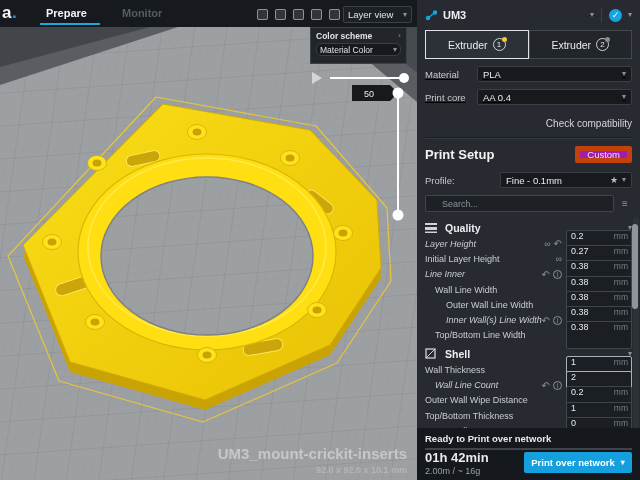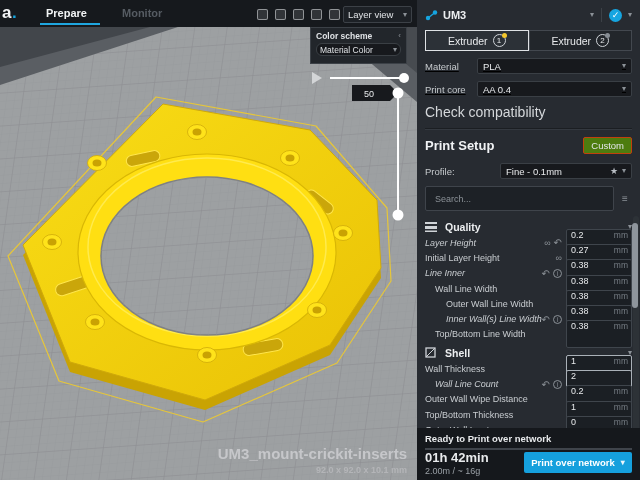"Extruder" .ext { height: 21px -> 29px }
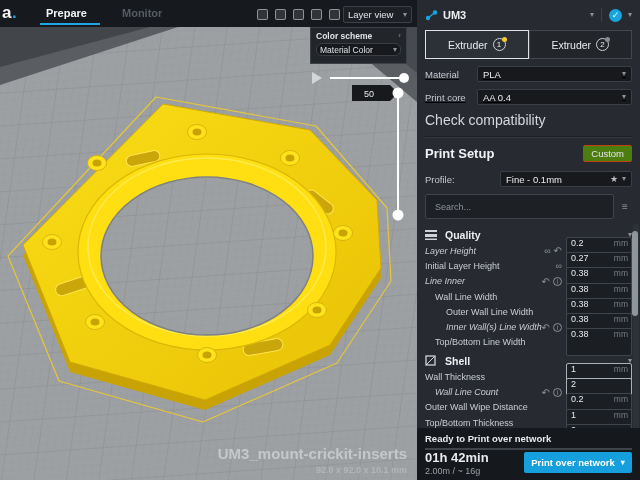"Check compatibility" .compat { font-size: 14px -> 10px; margin-top: 7px -> 13px; text-align: left -> right }
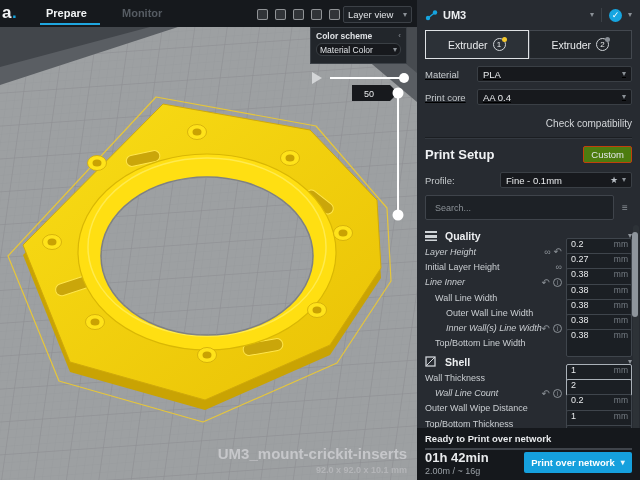"Custom" .mode.cus { background: #4d7c0f -> #a21caf; border: 1px solid #c2410c -> 5px solid #c2410c }
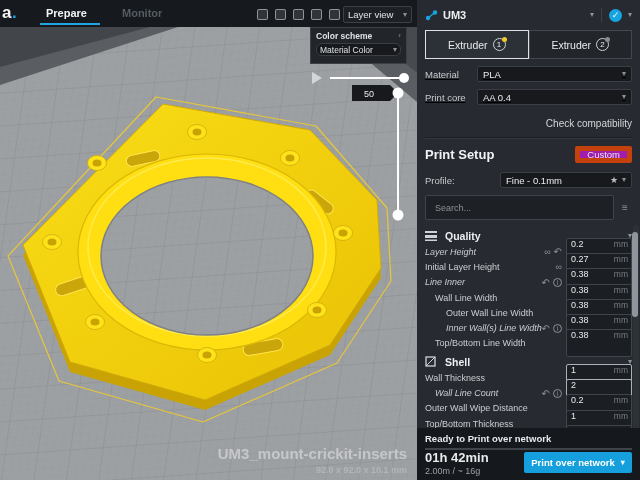"Search..." .search-input { height: 25px -> 17px; padding: 0 9px -> 0 16px }
